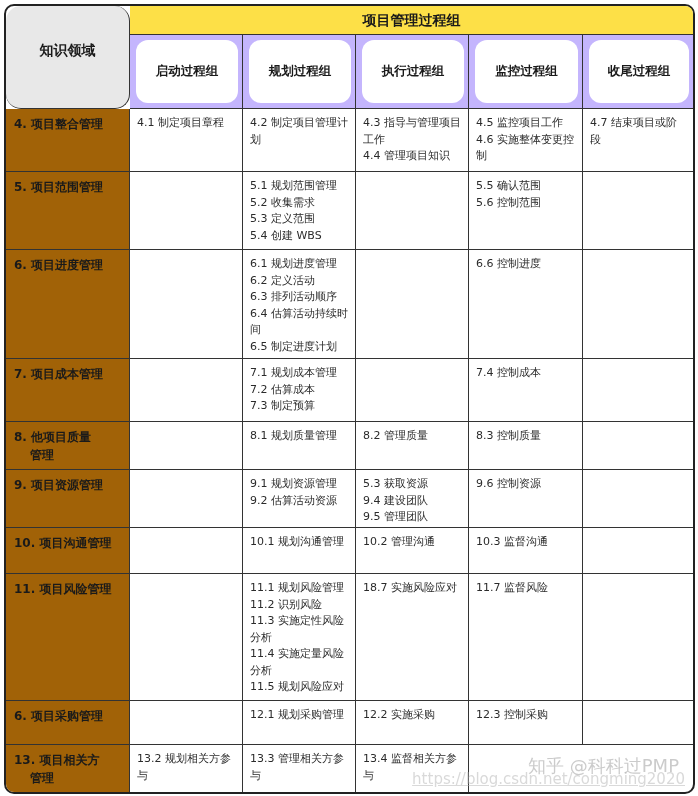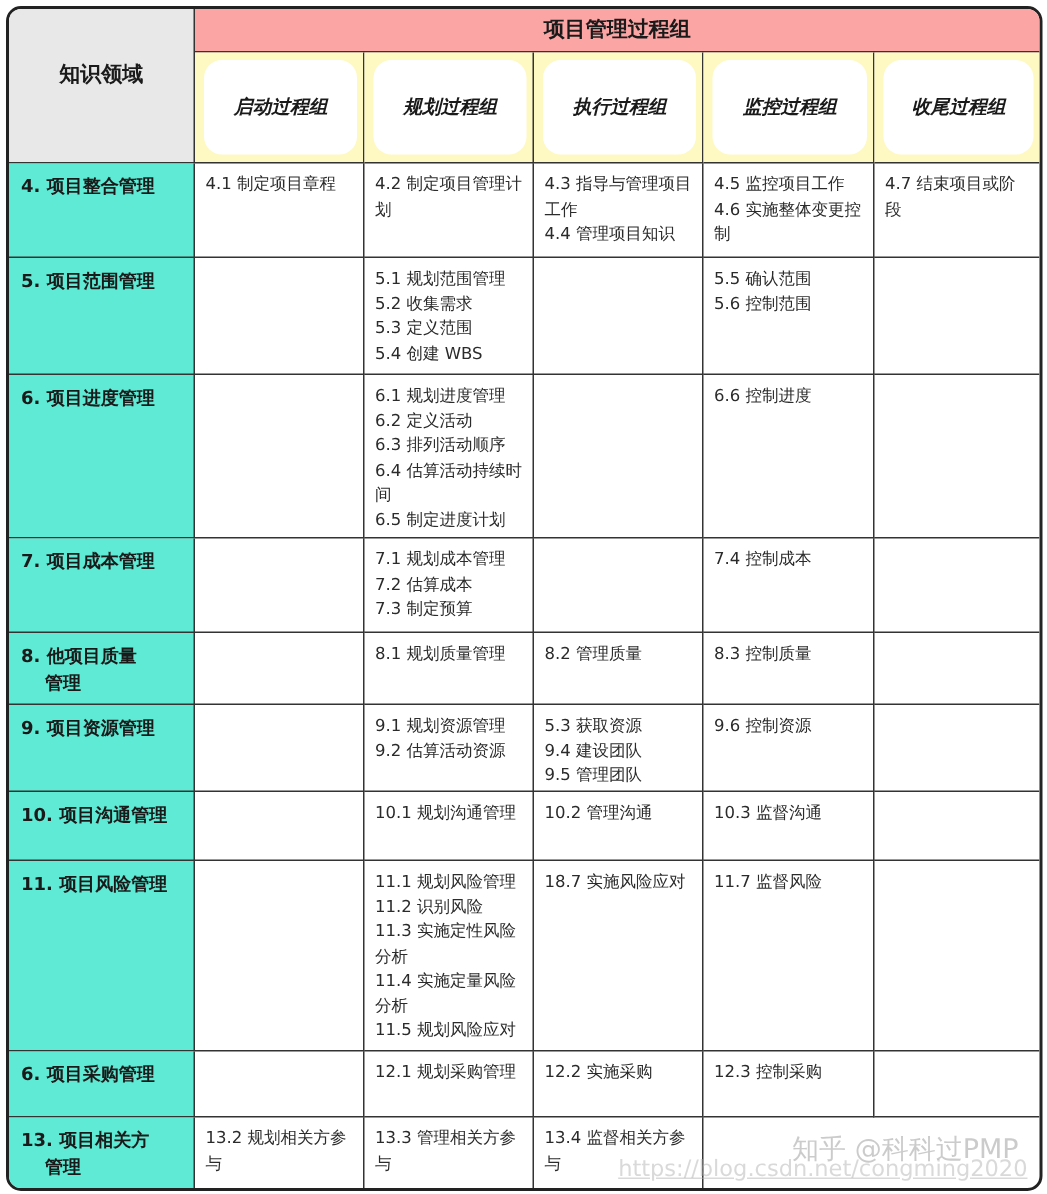"项目管理过程组" .group-title { background: #fca5a5 -> #fde047 }
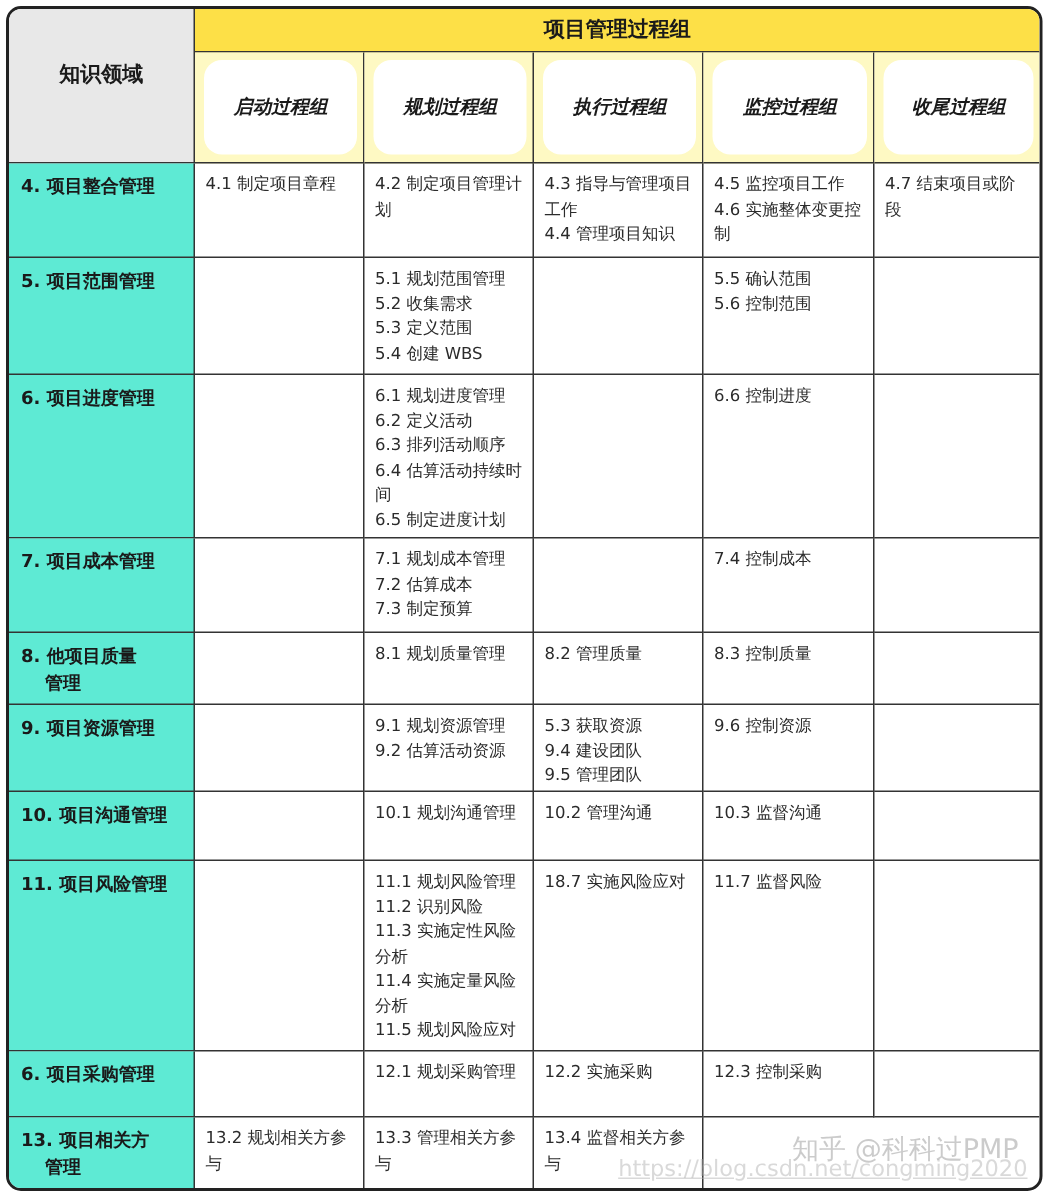"知识领域" .corner { border-radius: none -> 15px }
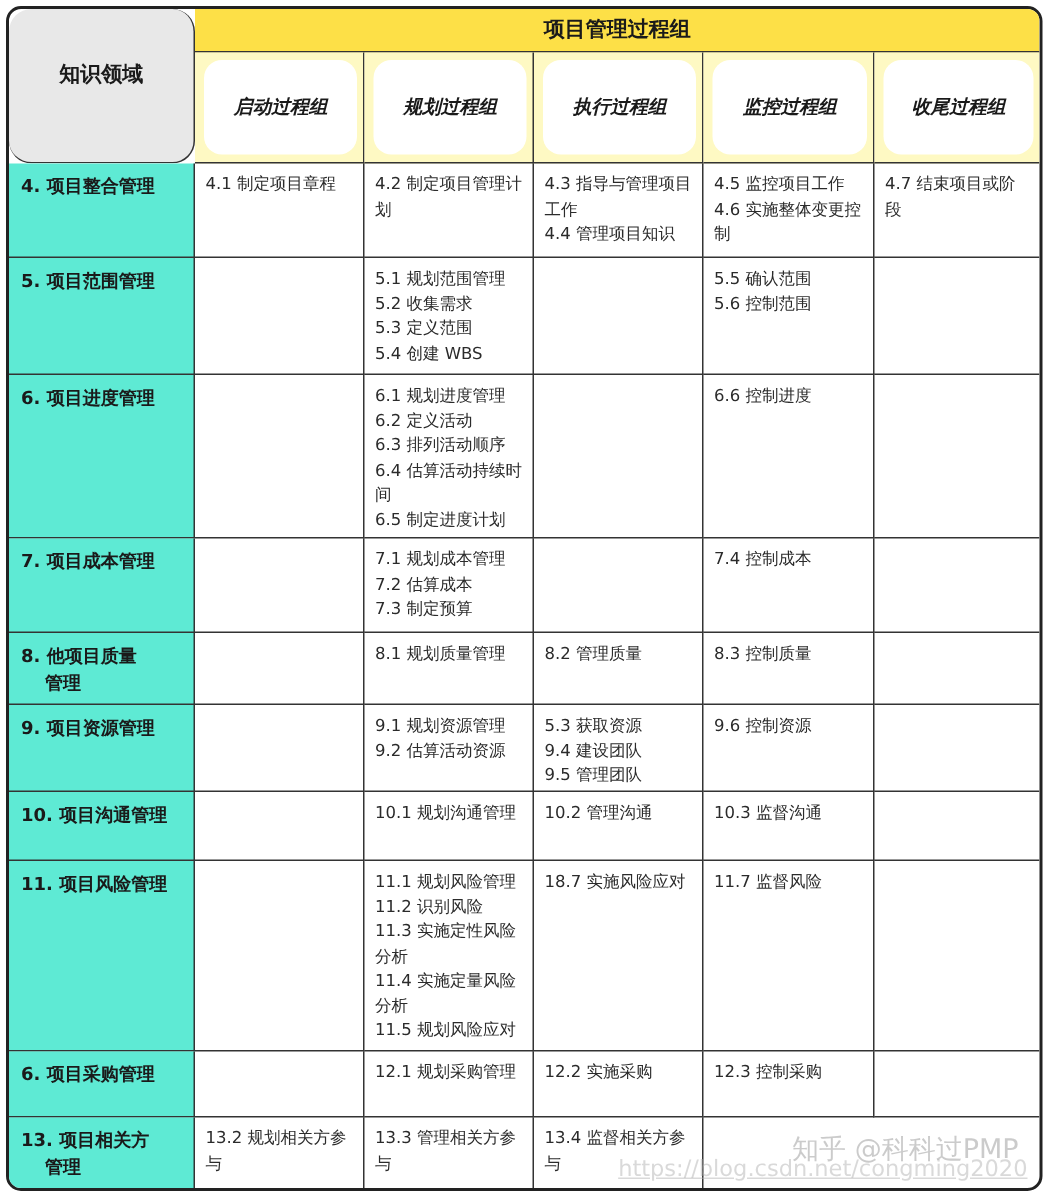"启动过程组" .phase-head { background: #fef9c3 -> #c4b5fd; font-style: italic -> none }
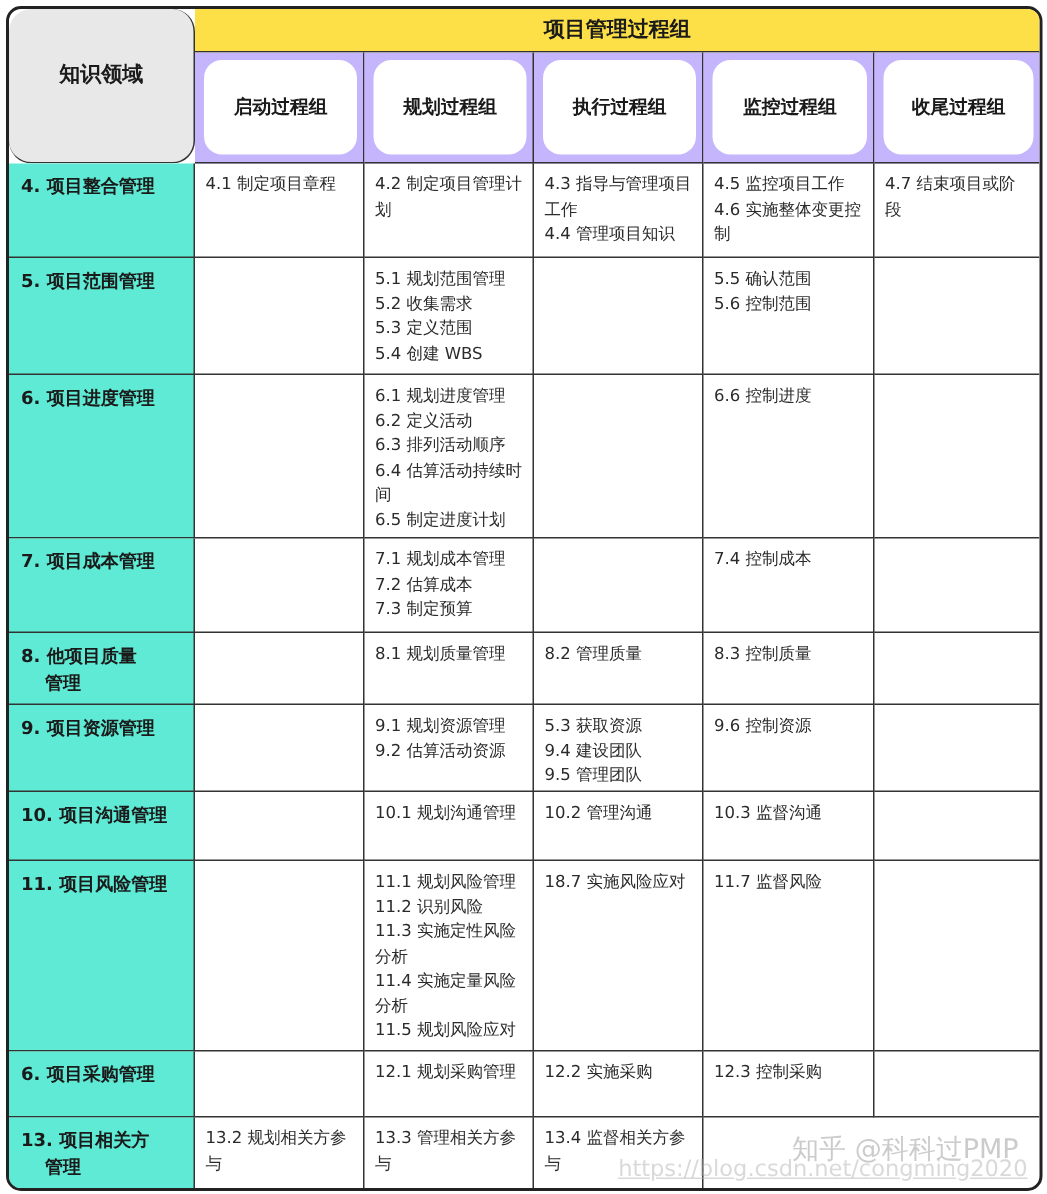"4. 项目整合管理" .area { background: #5eead4 -> #a16207 }
